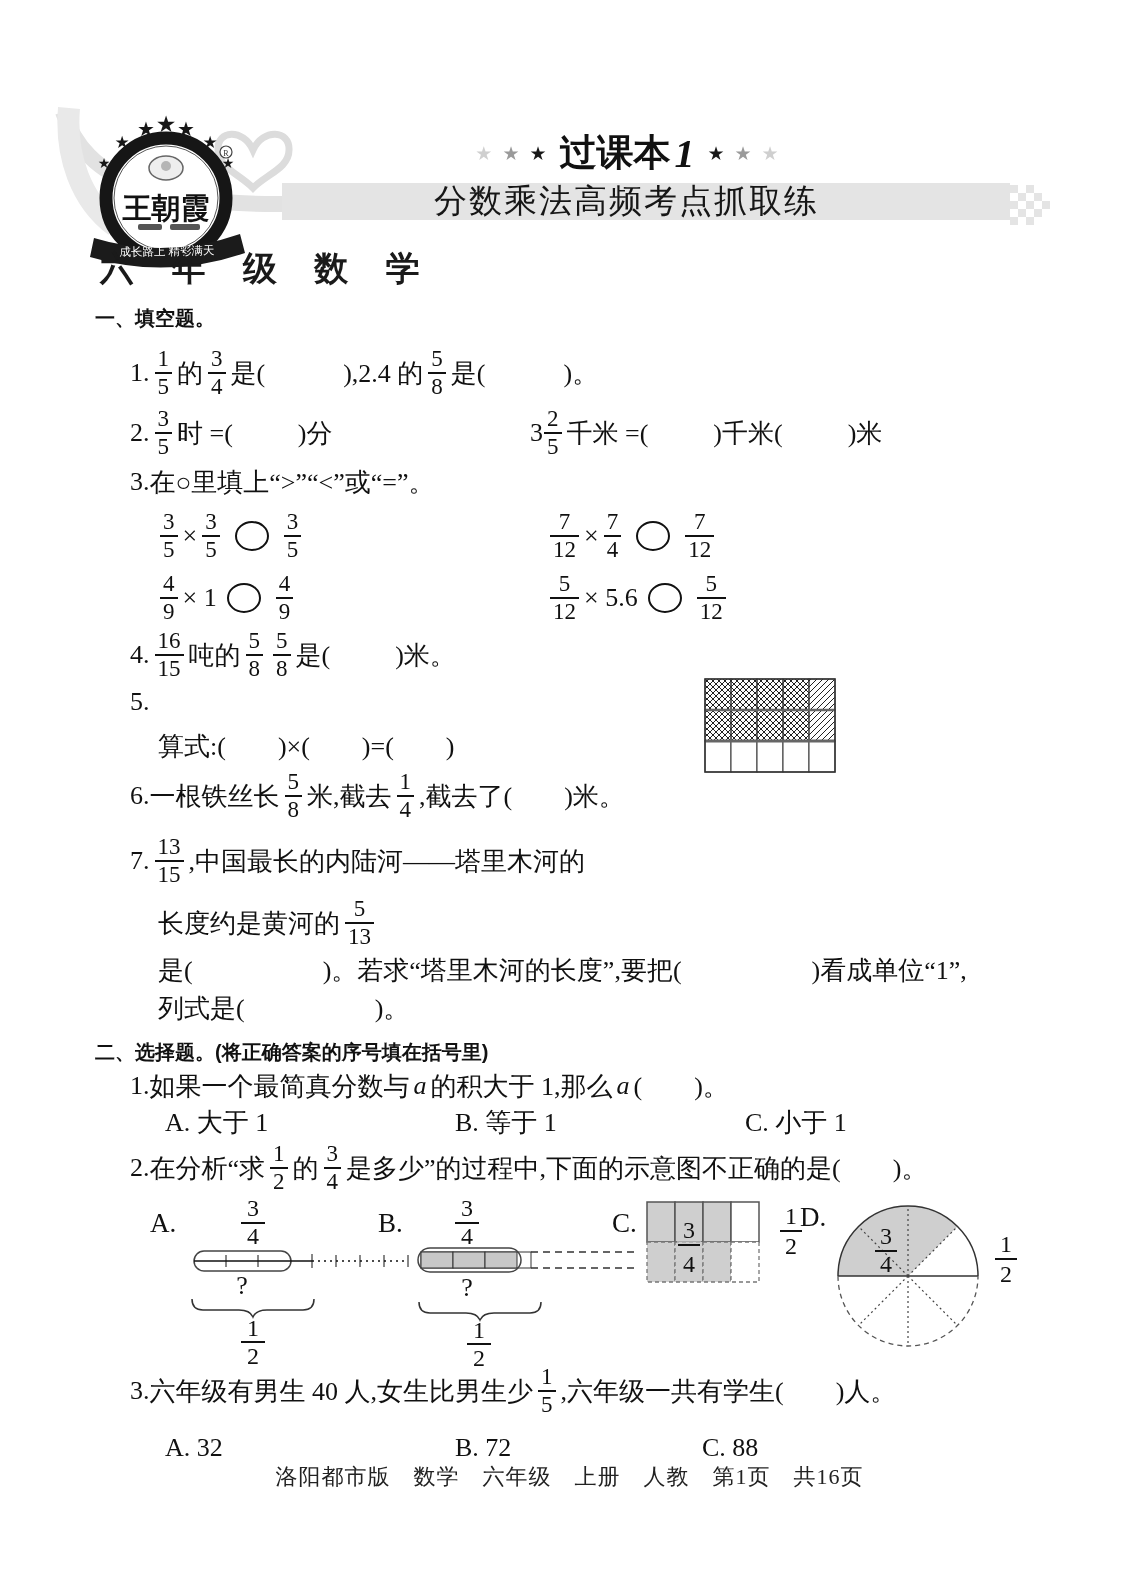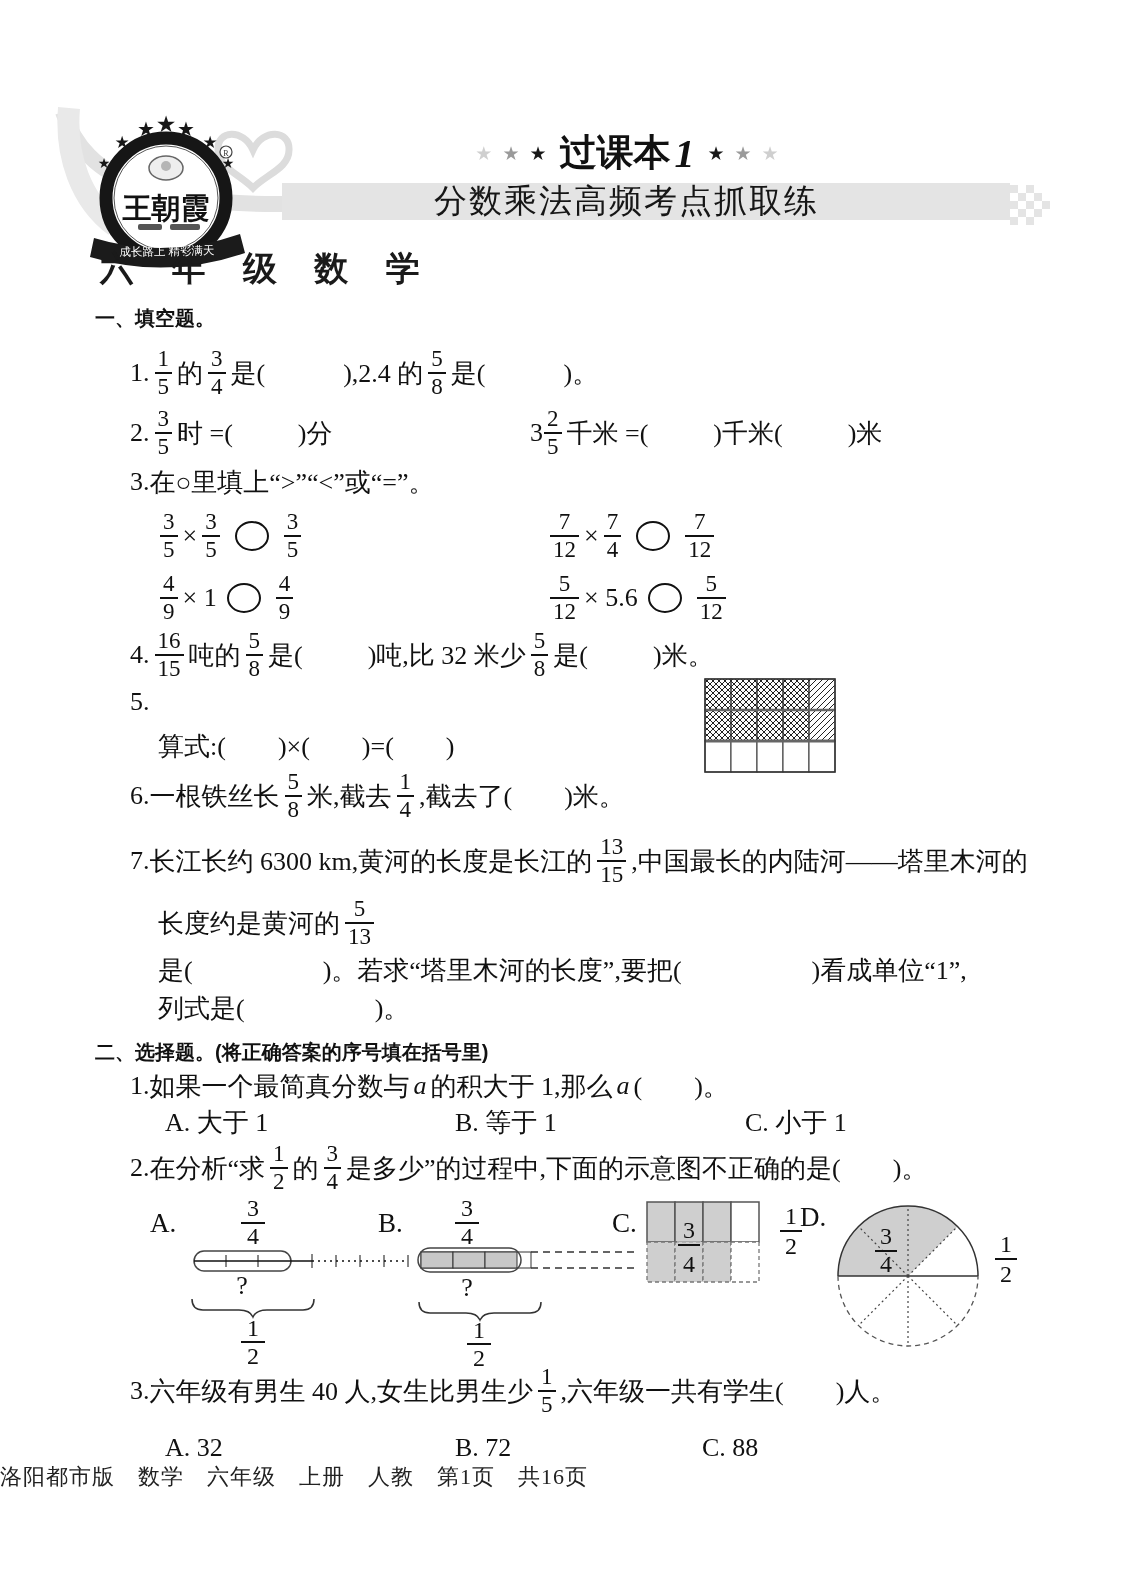"是( )吨,比 32 米少" span.q { html: <span>是( )吨,比 32 米少</span> -> none }
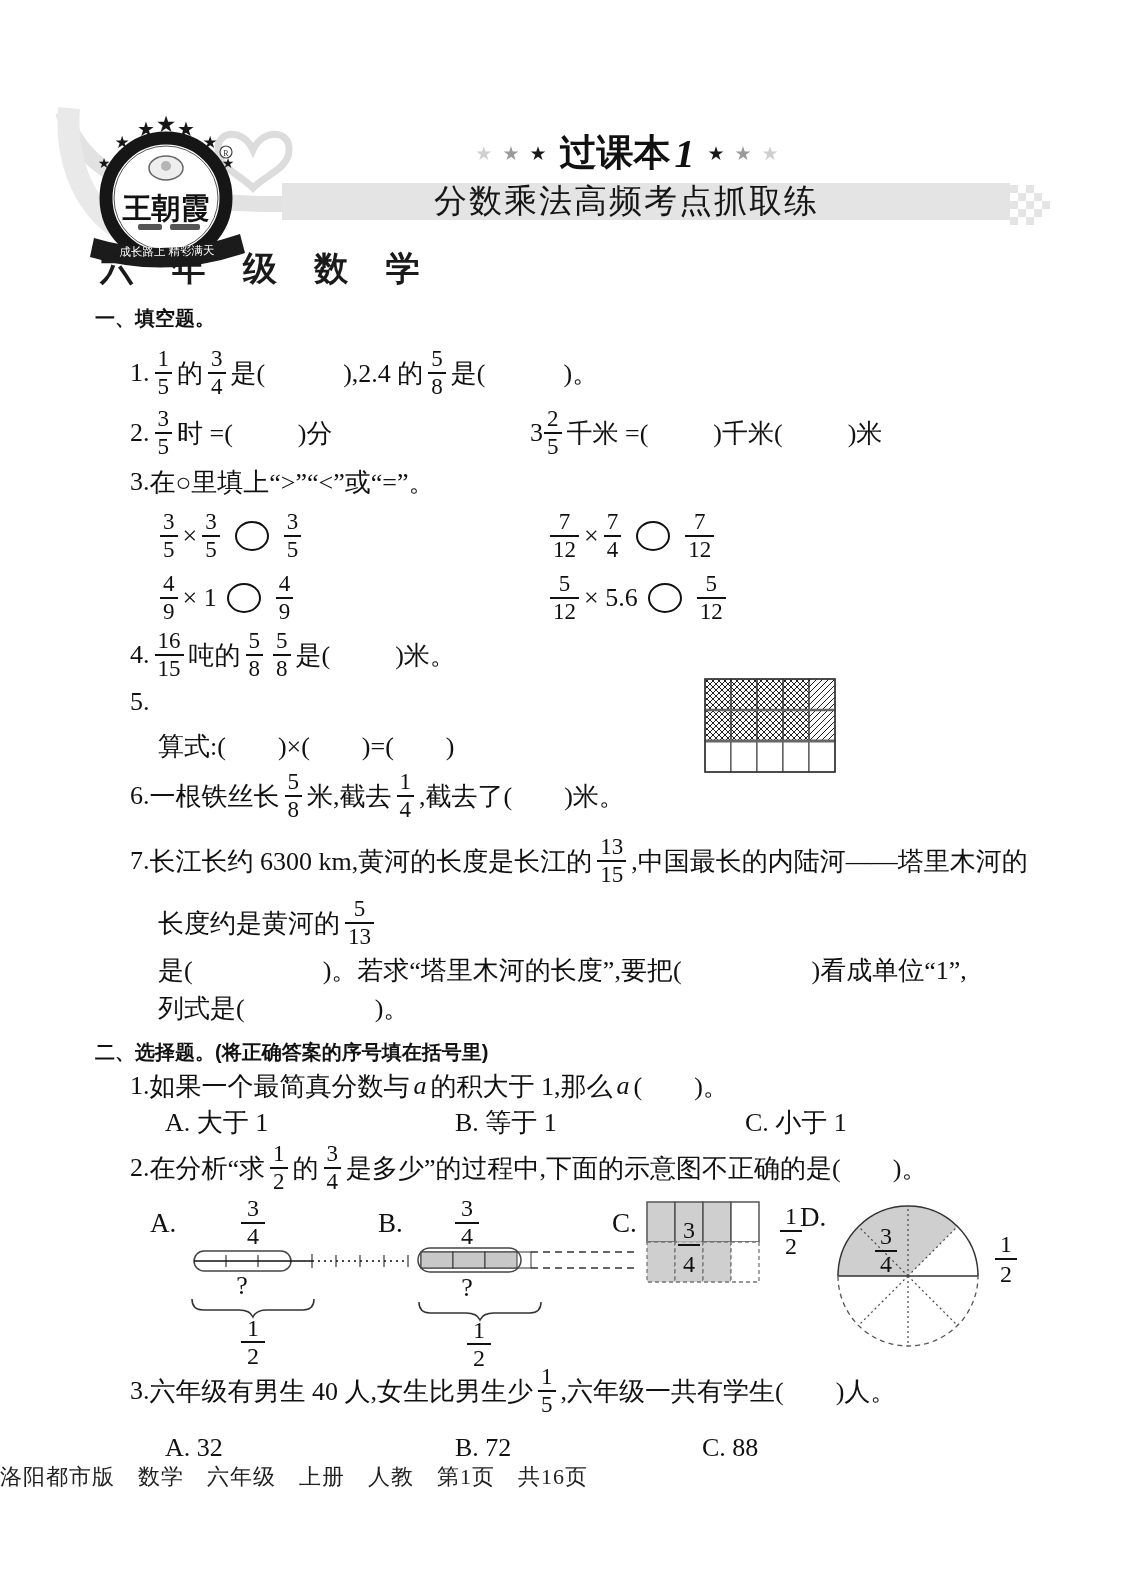"长江长约 6300 km,黄河的长度是长江的" span.q { html: <span>长江长约 6300 km,黄河的长度是长江的</span> -> none }
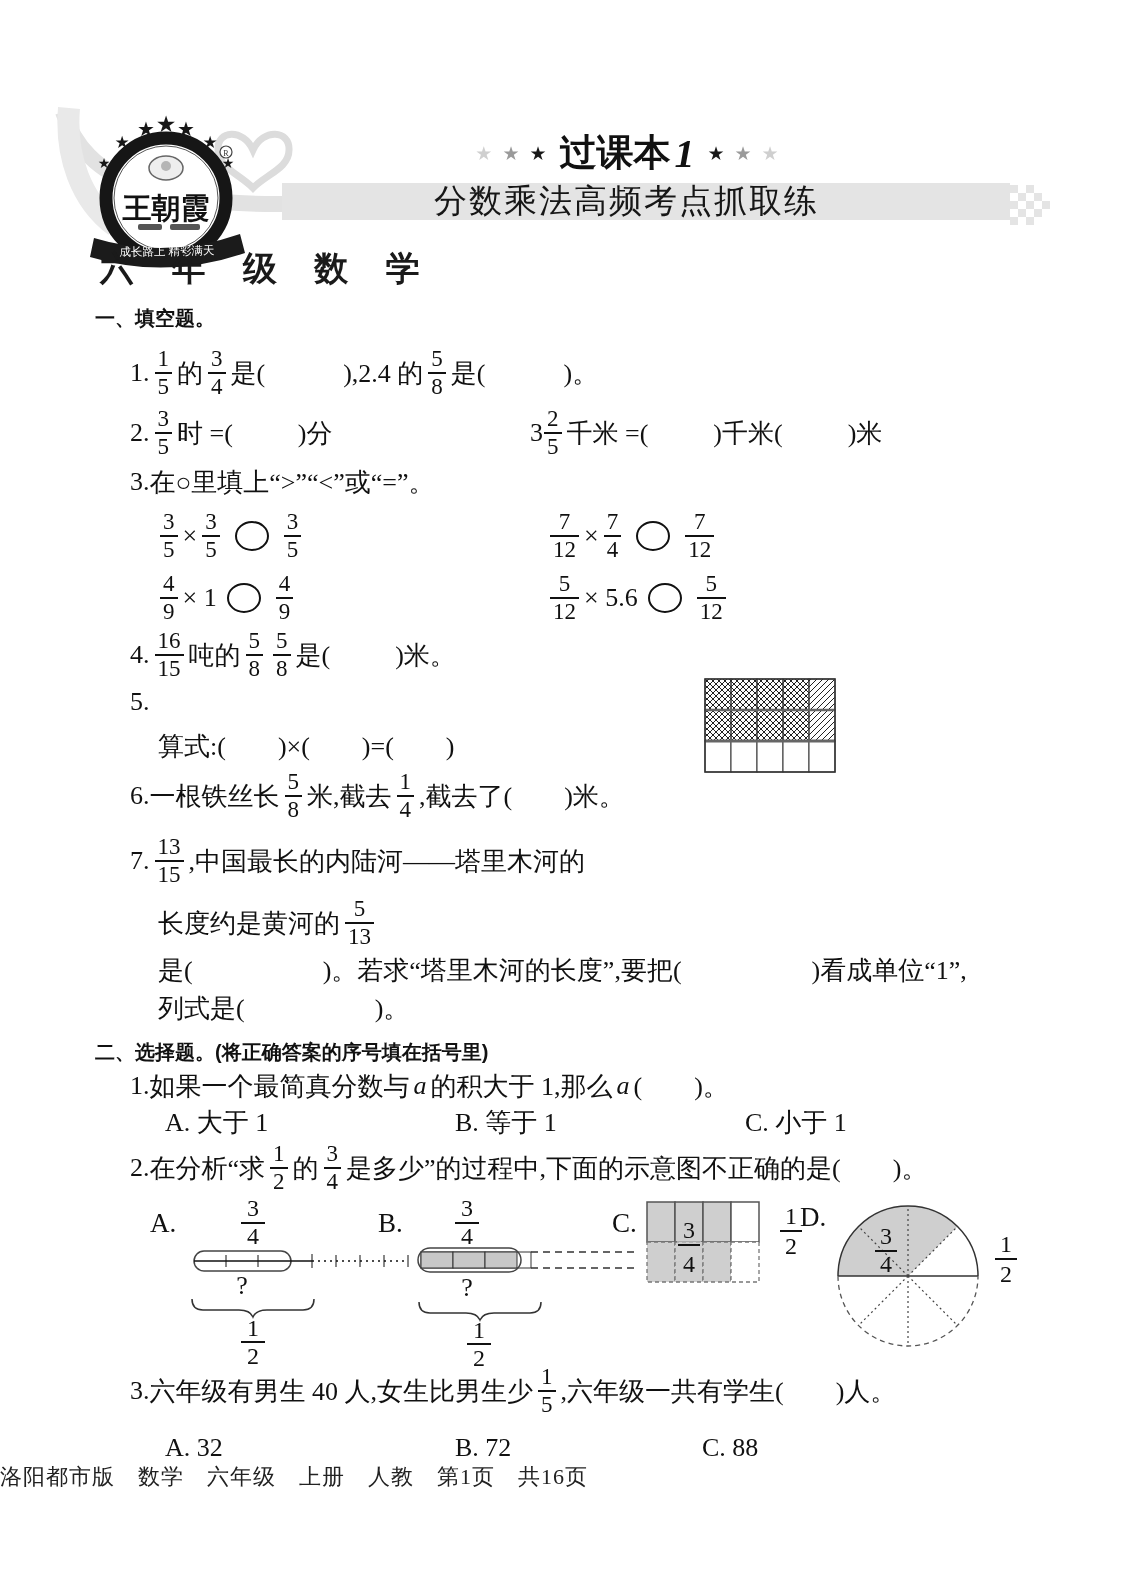"洛阳都市版 数学 六年级 上册 人教" .footer { text-align: left -> center }
